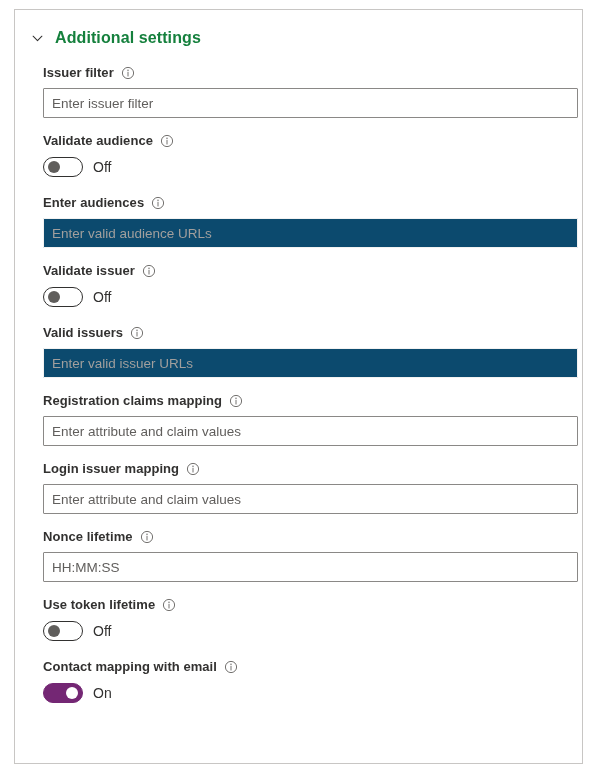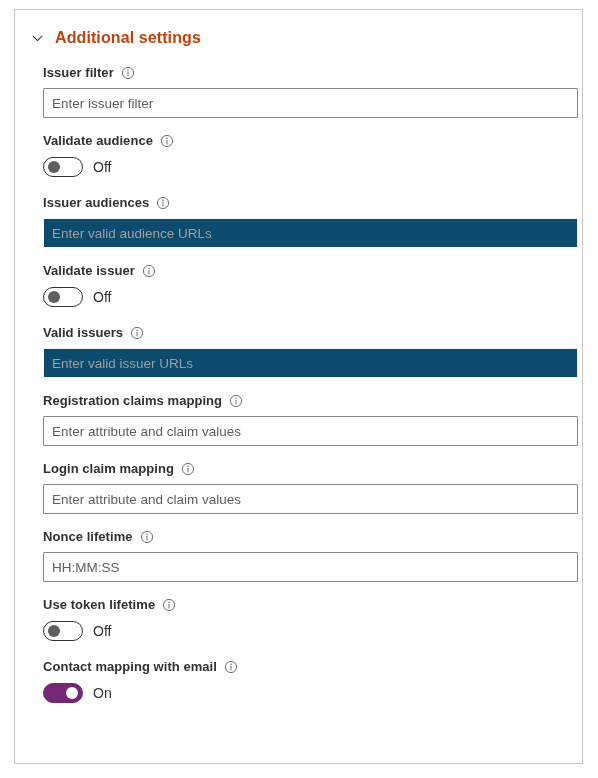"Additional settings" .section-title { color: #c2410c -> #15803d }
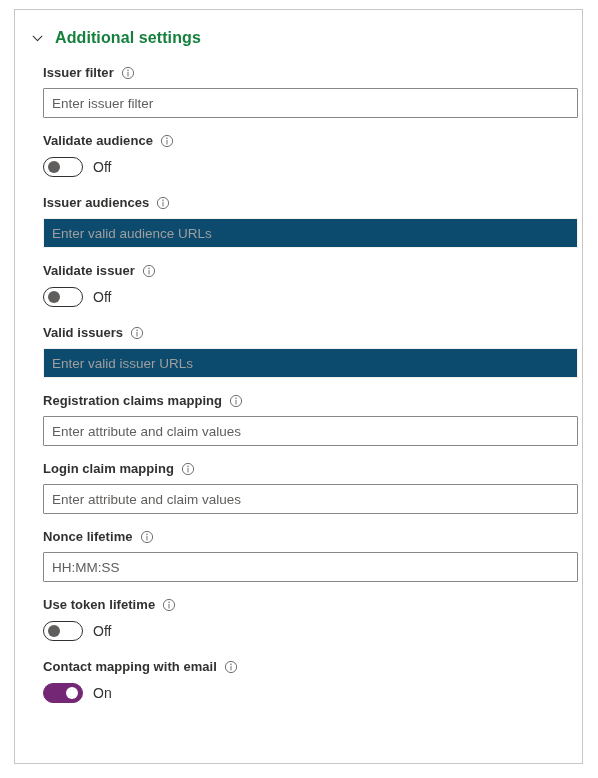"Issuer audiences" span.field-label { text: Issuer -> Enter }
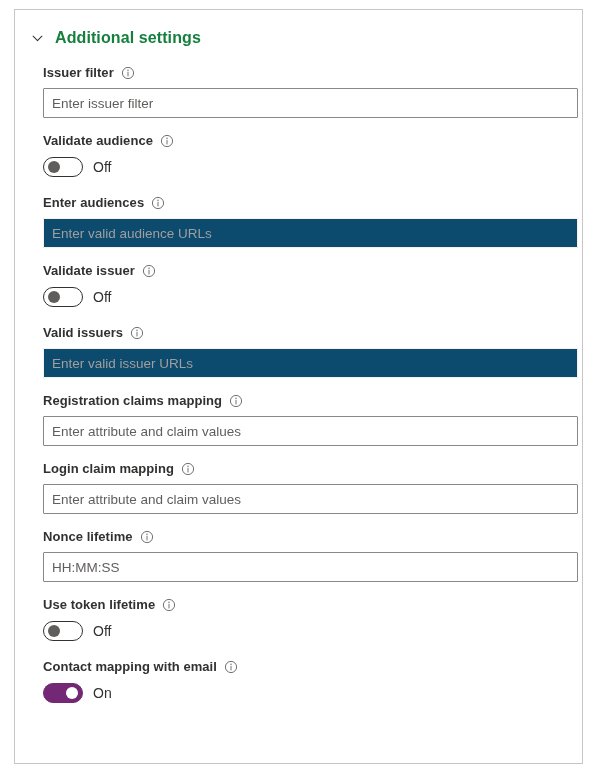"Login claim mapping" span.field-label { text: claim -> issuer }
